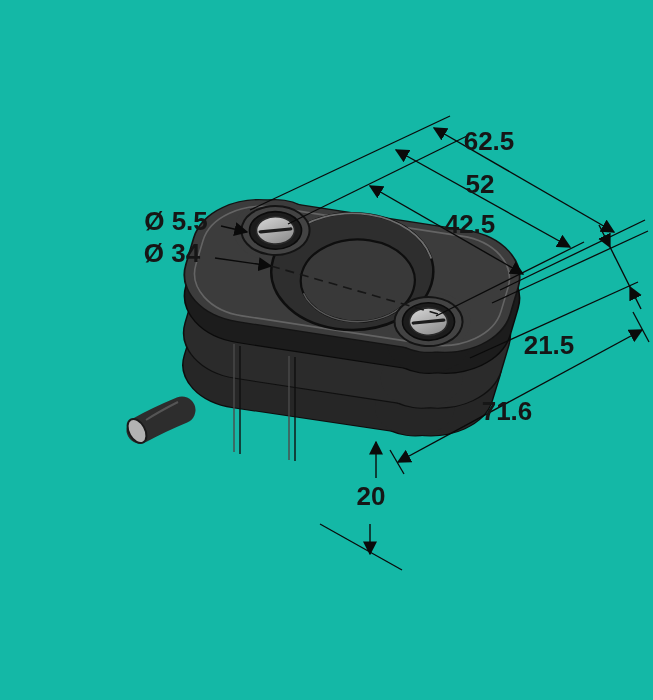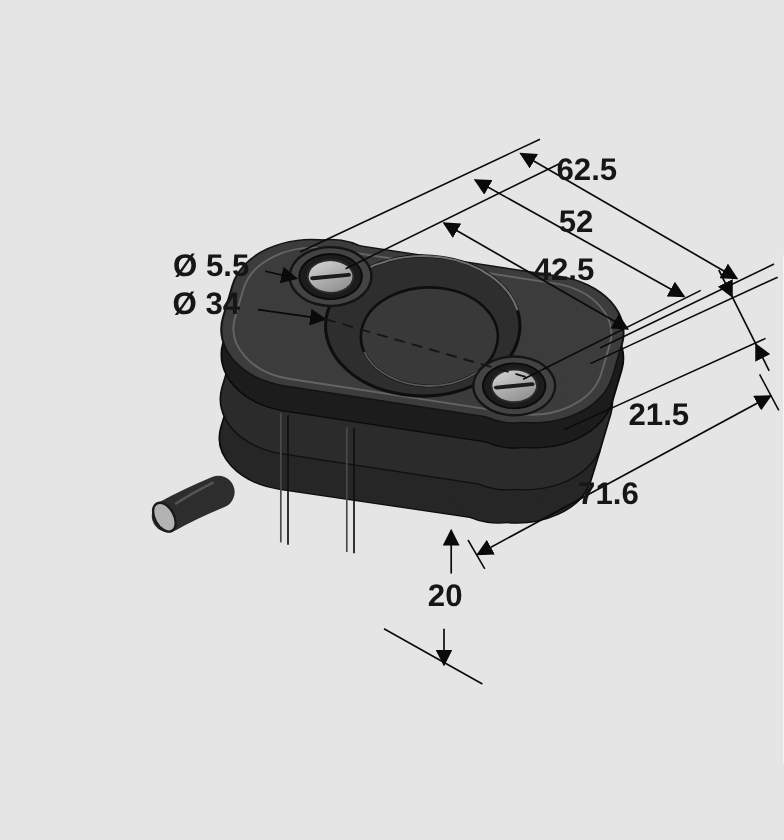"62.5" .stage { background: #e5e5e5 -> #14b8a6 }
